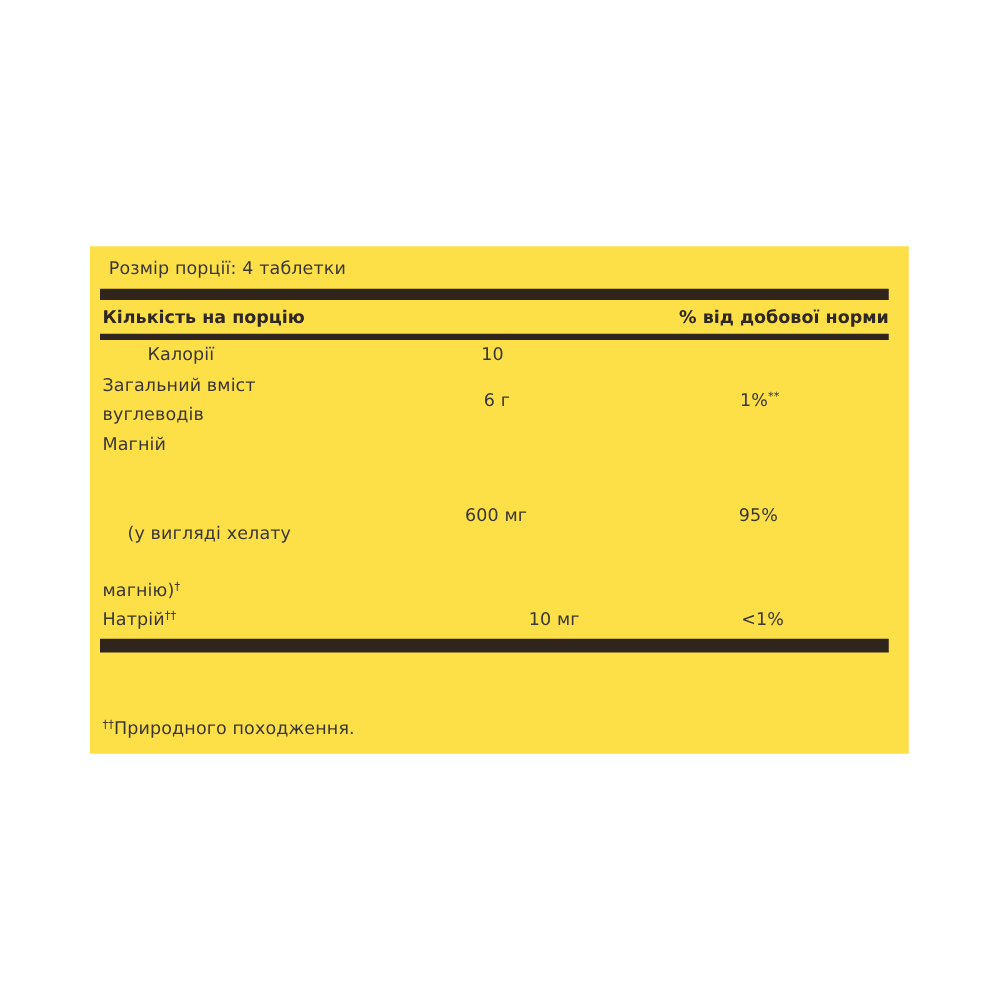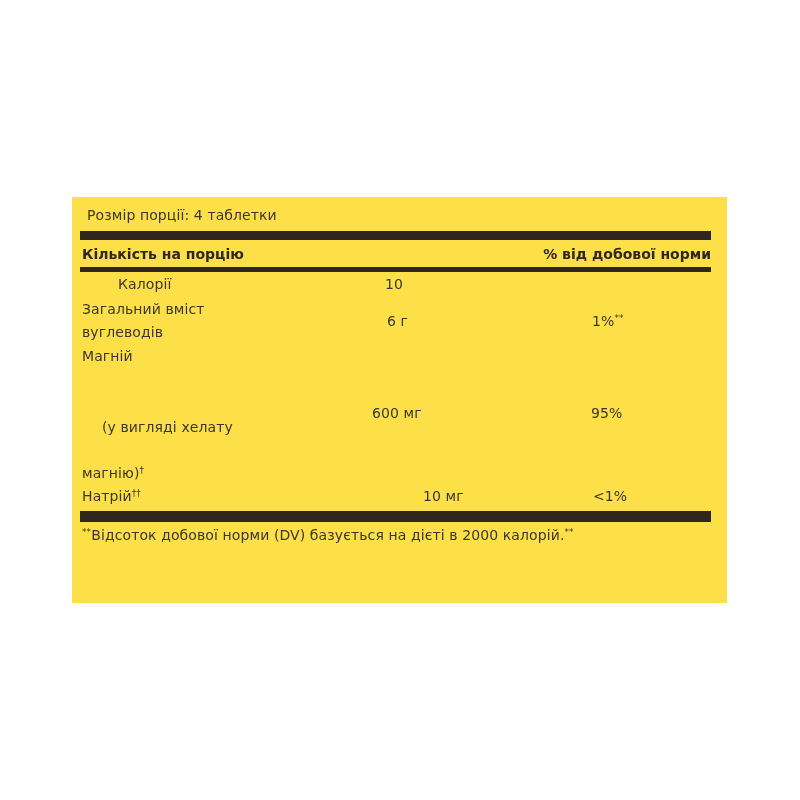"**Відсоток добової норми (DV) базується" div.abs { html: <div><sup>**</sup><span>Відсоток добової норми (DV) базується на дієті в 2000 калорій.</span><sup>**</sup></div> -> none }
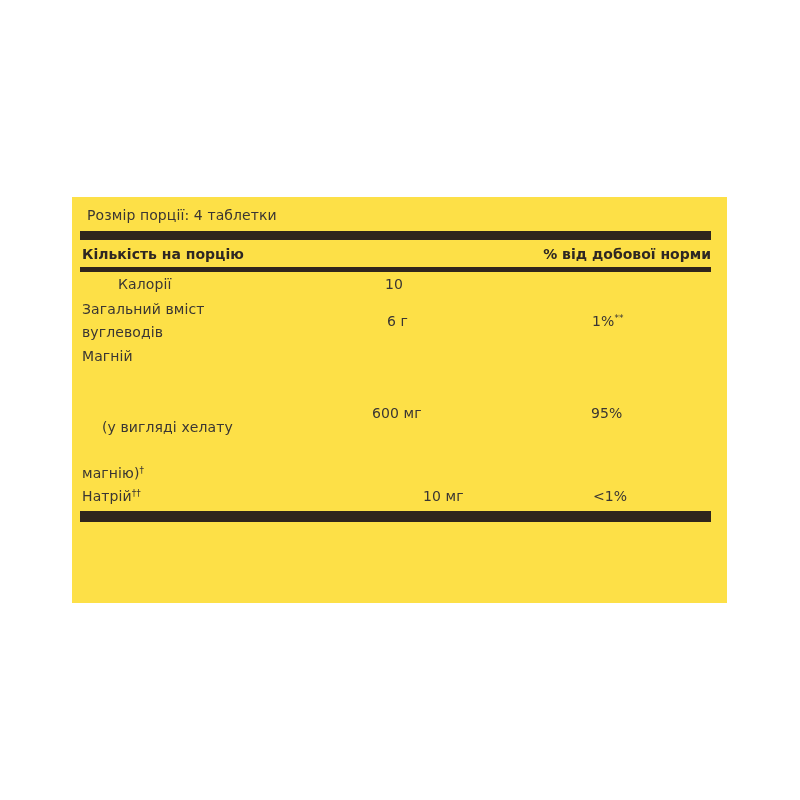"††Природного походження." div.abs { html: none -> <div><sup>††</sup><span>Природного походження.</span></div> }
